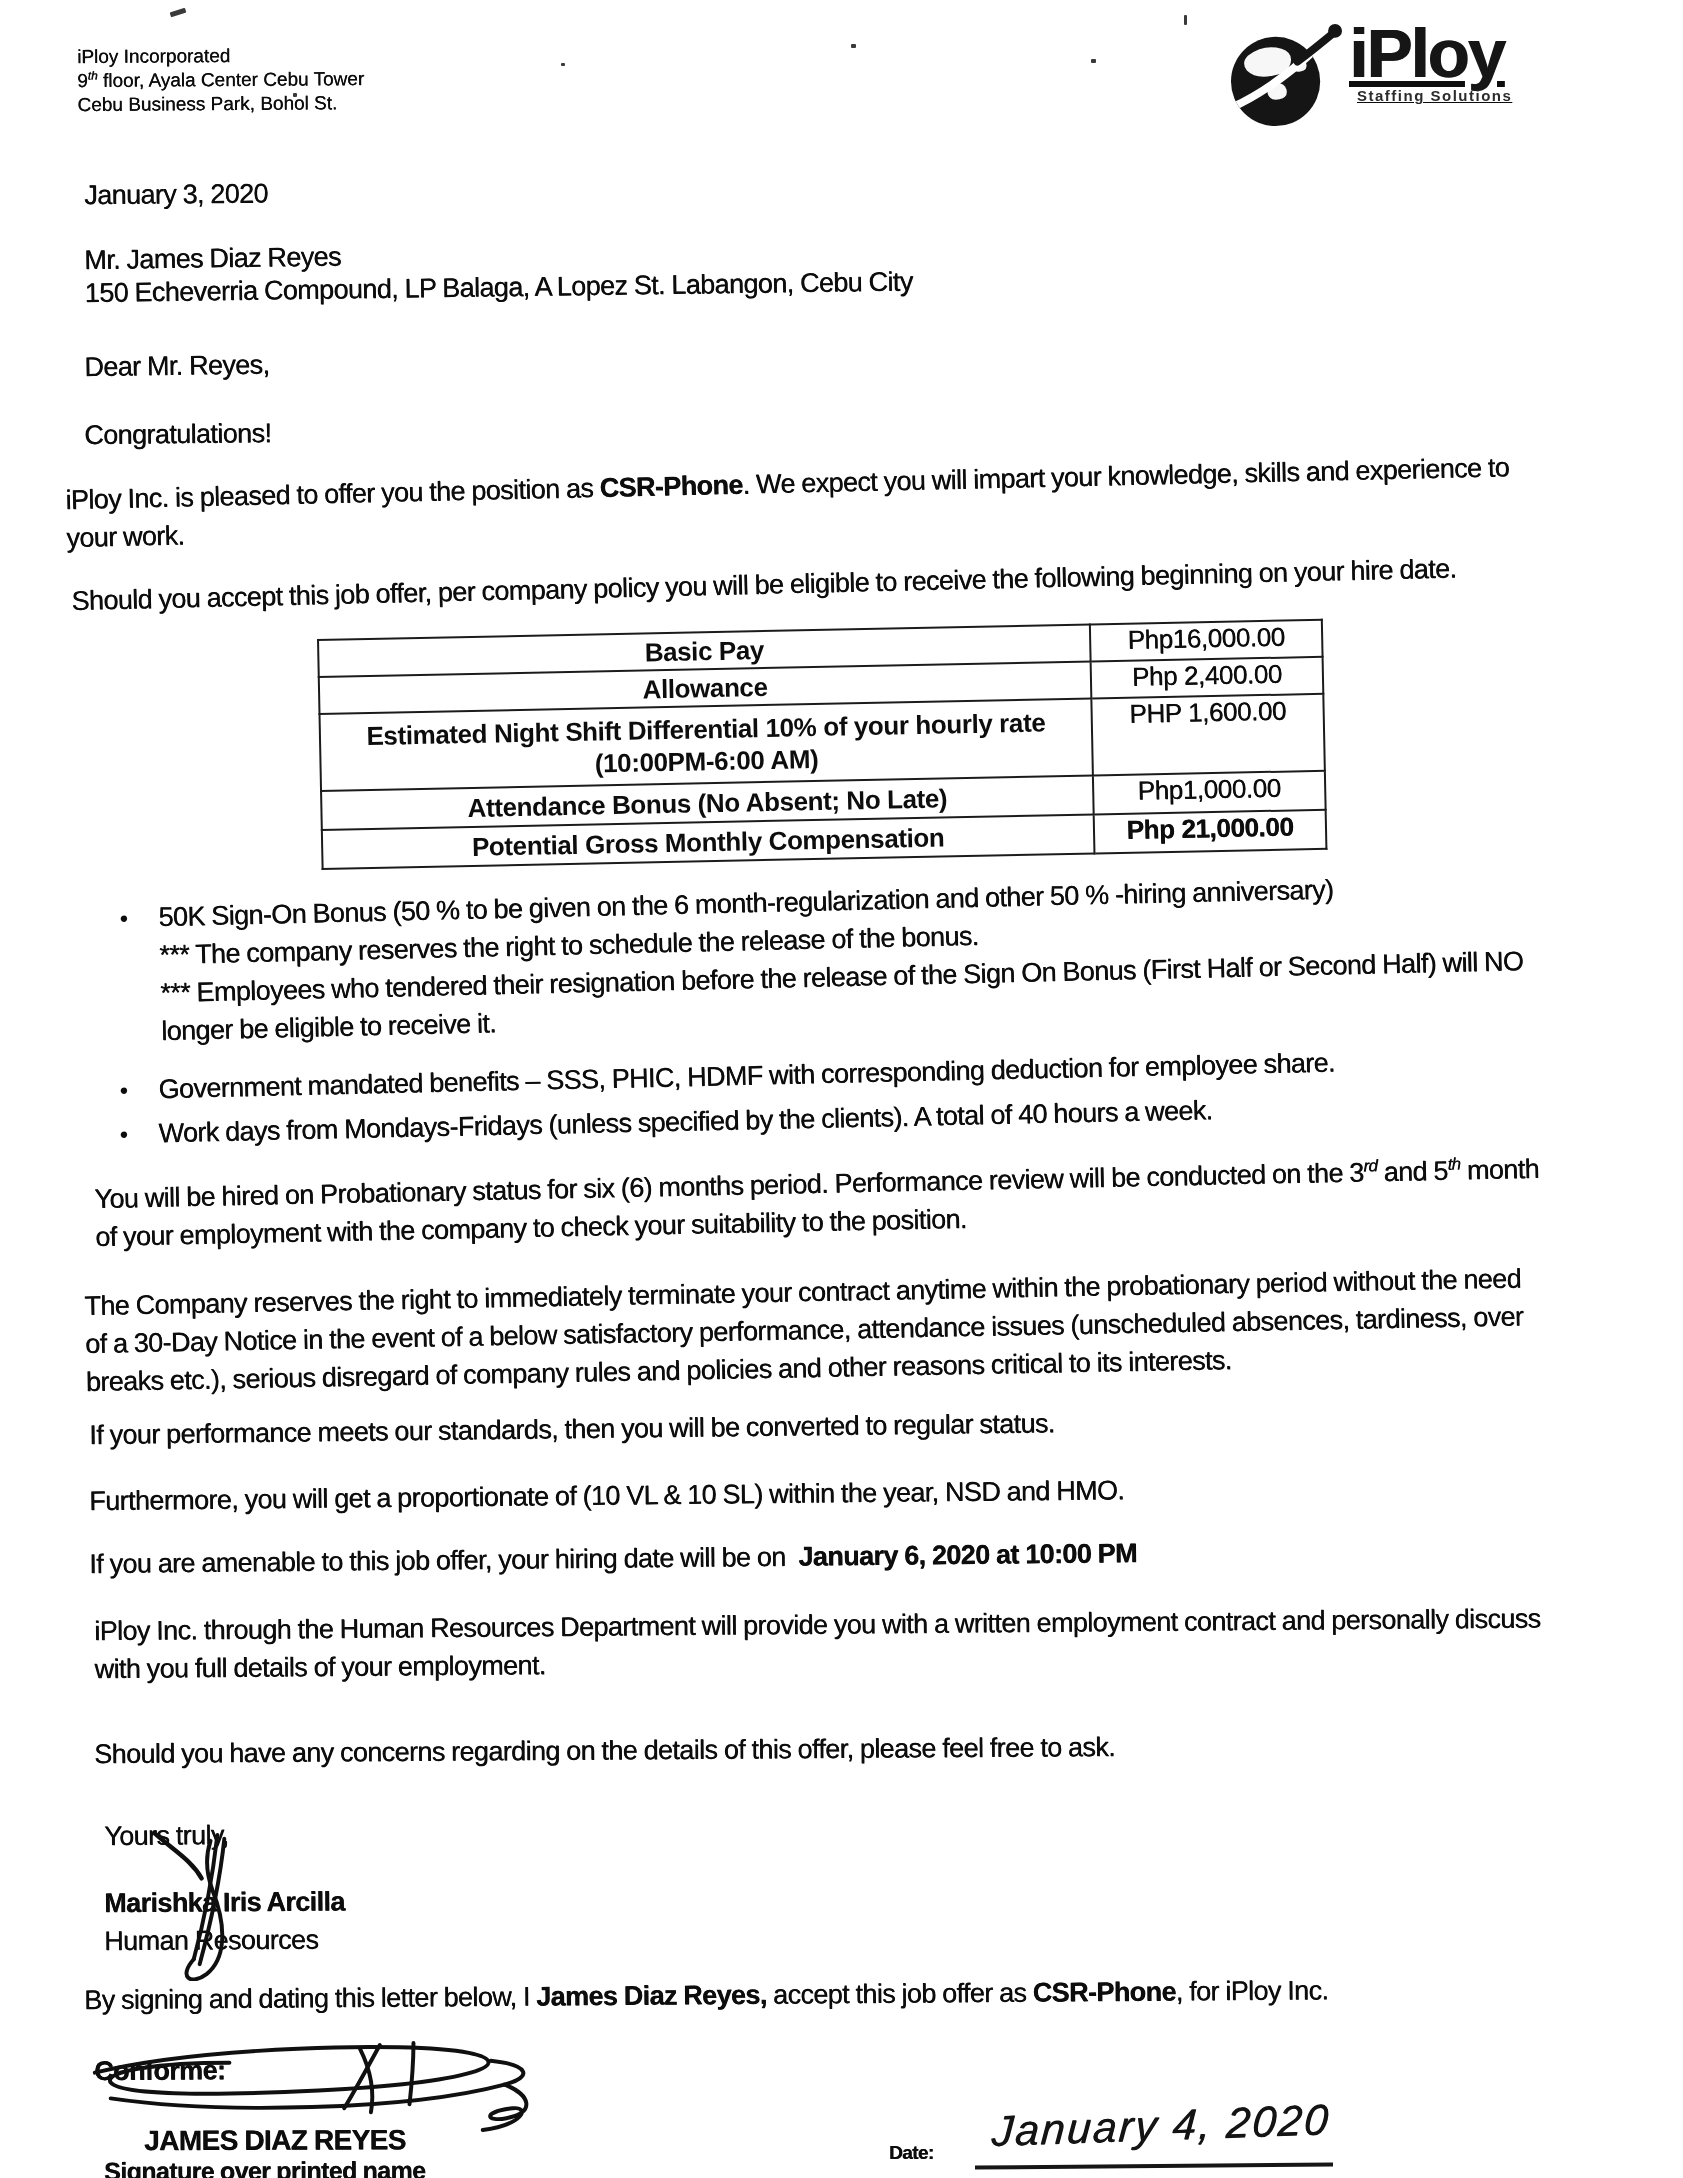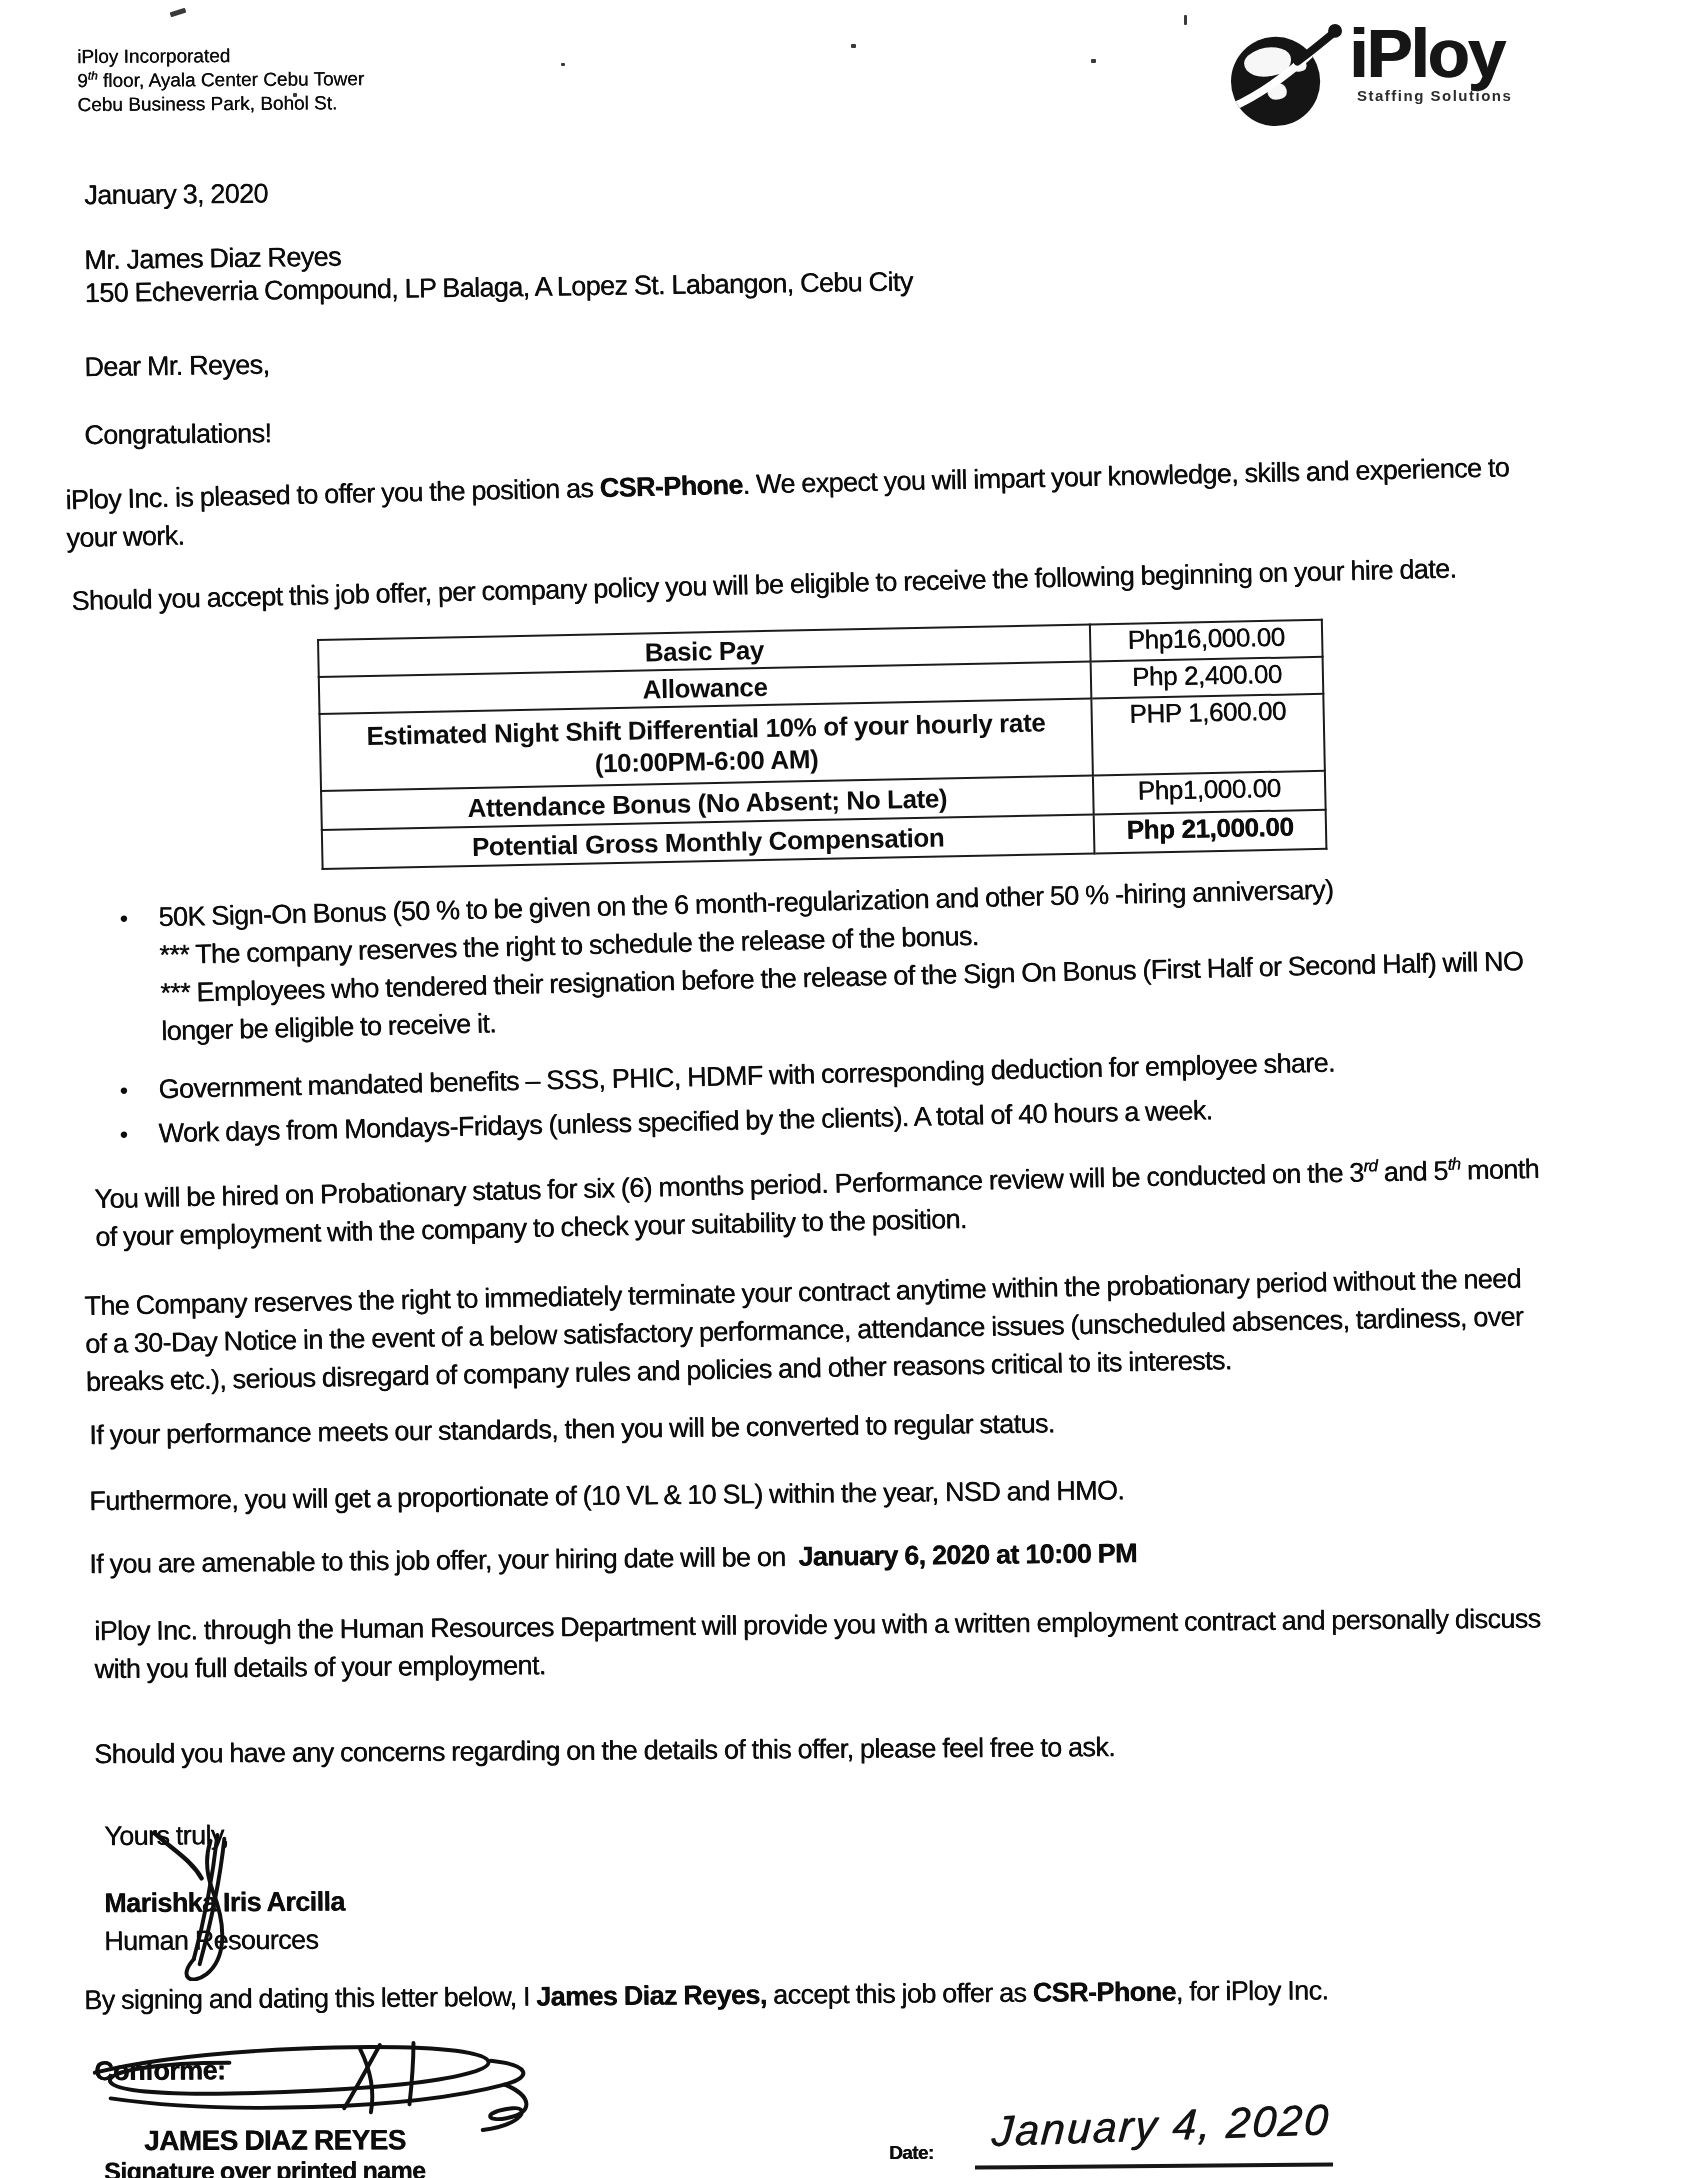"iPloy" .logo { text-decoration: none -> underline }
